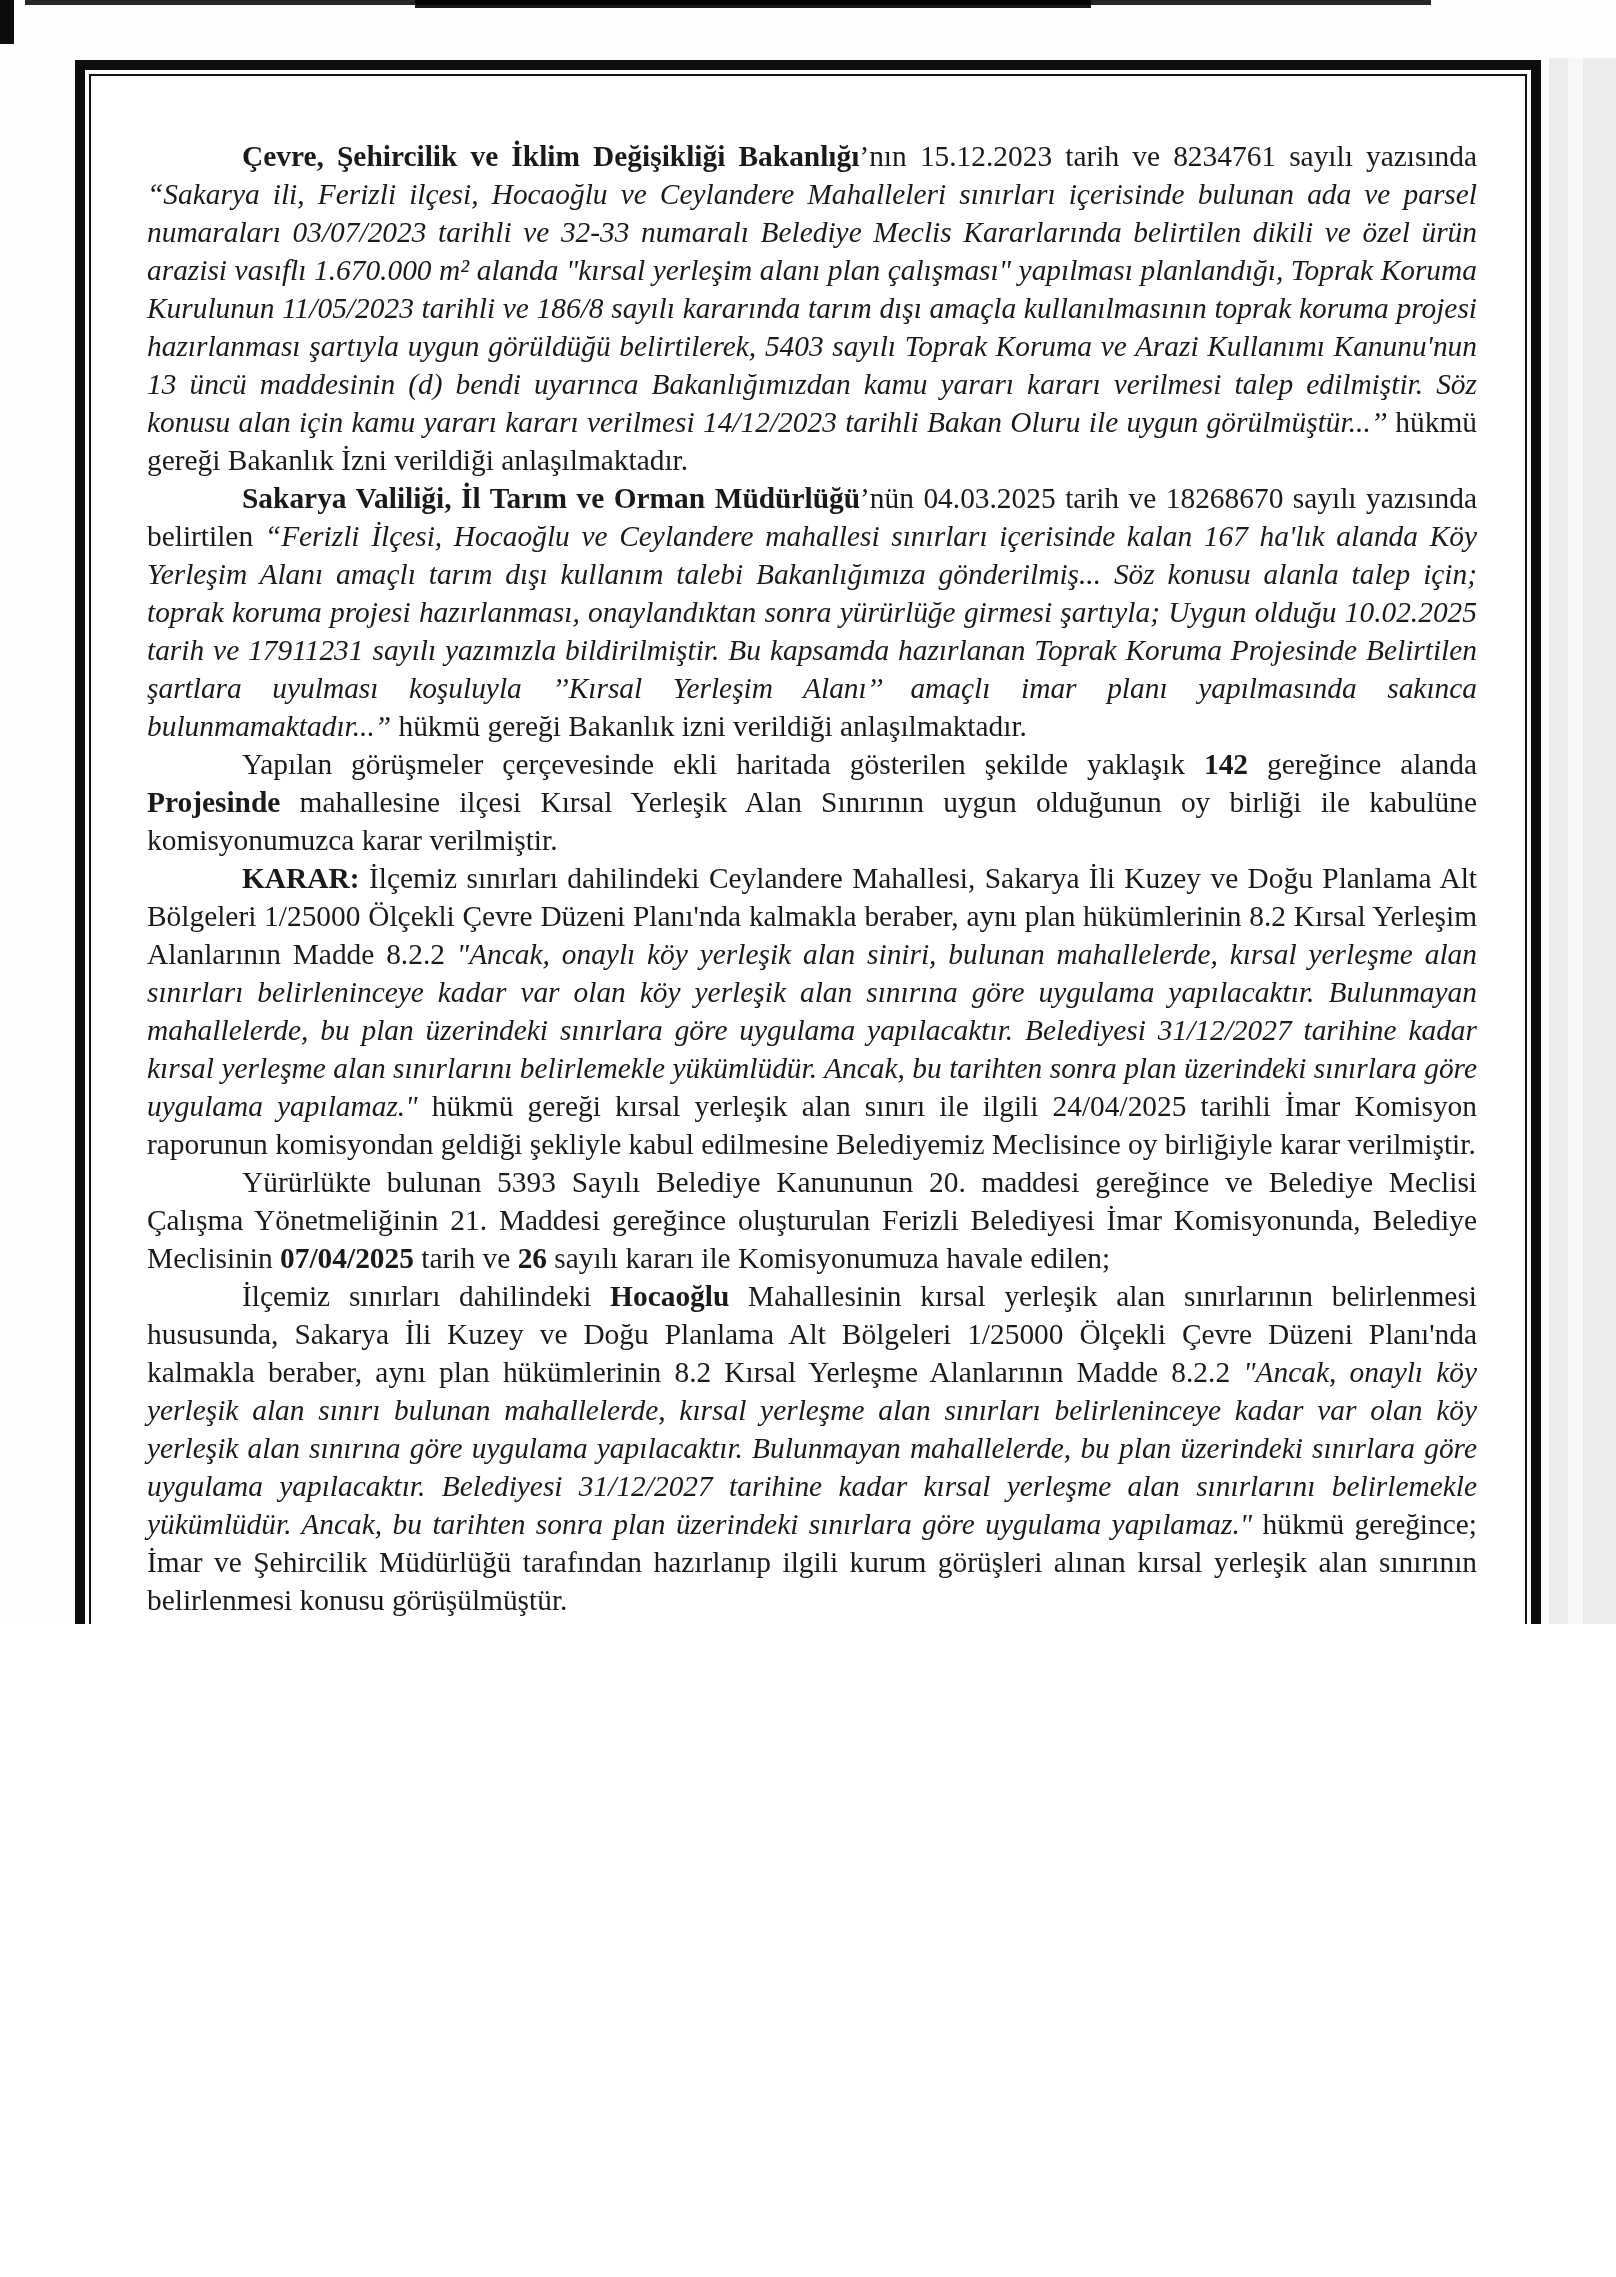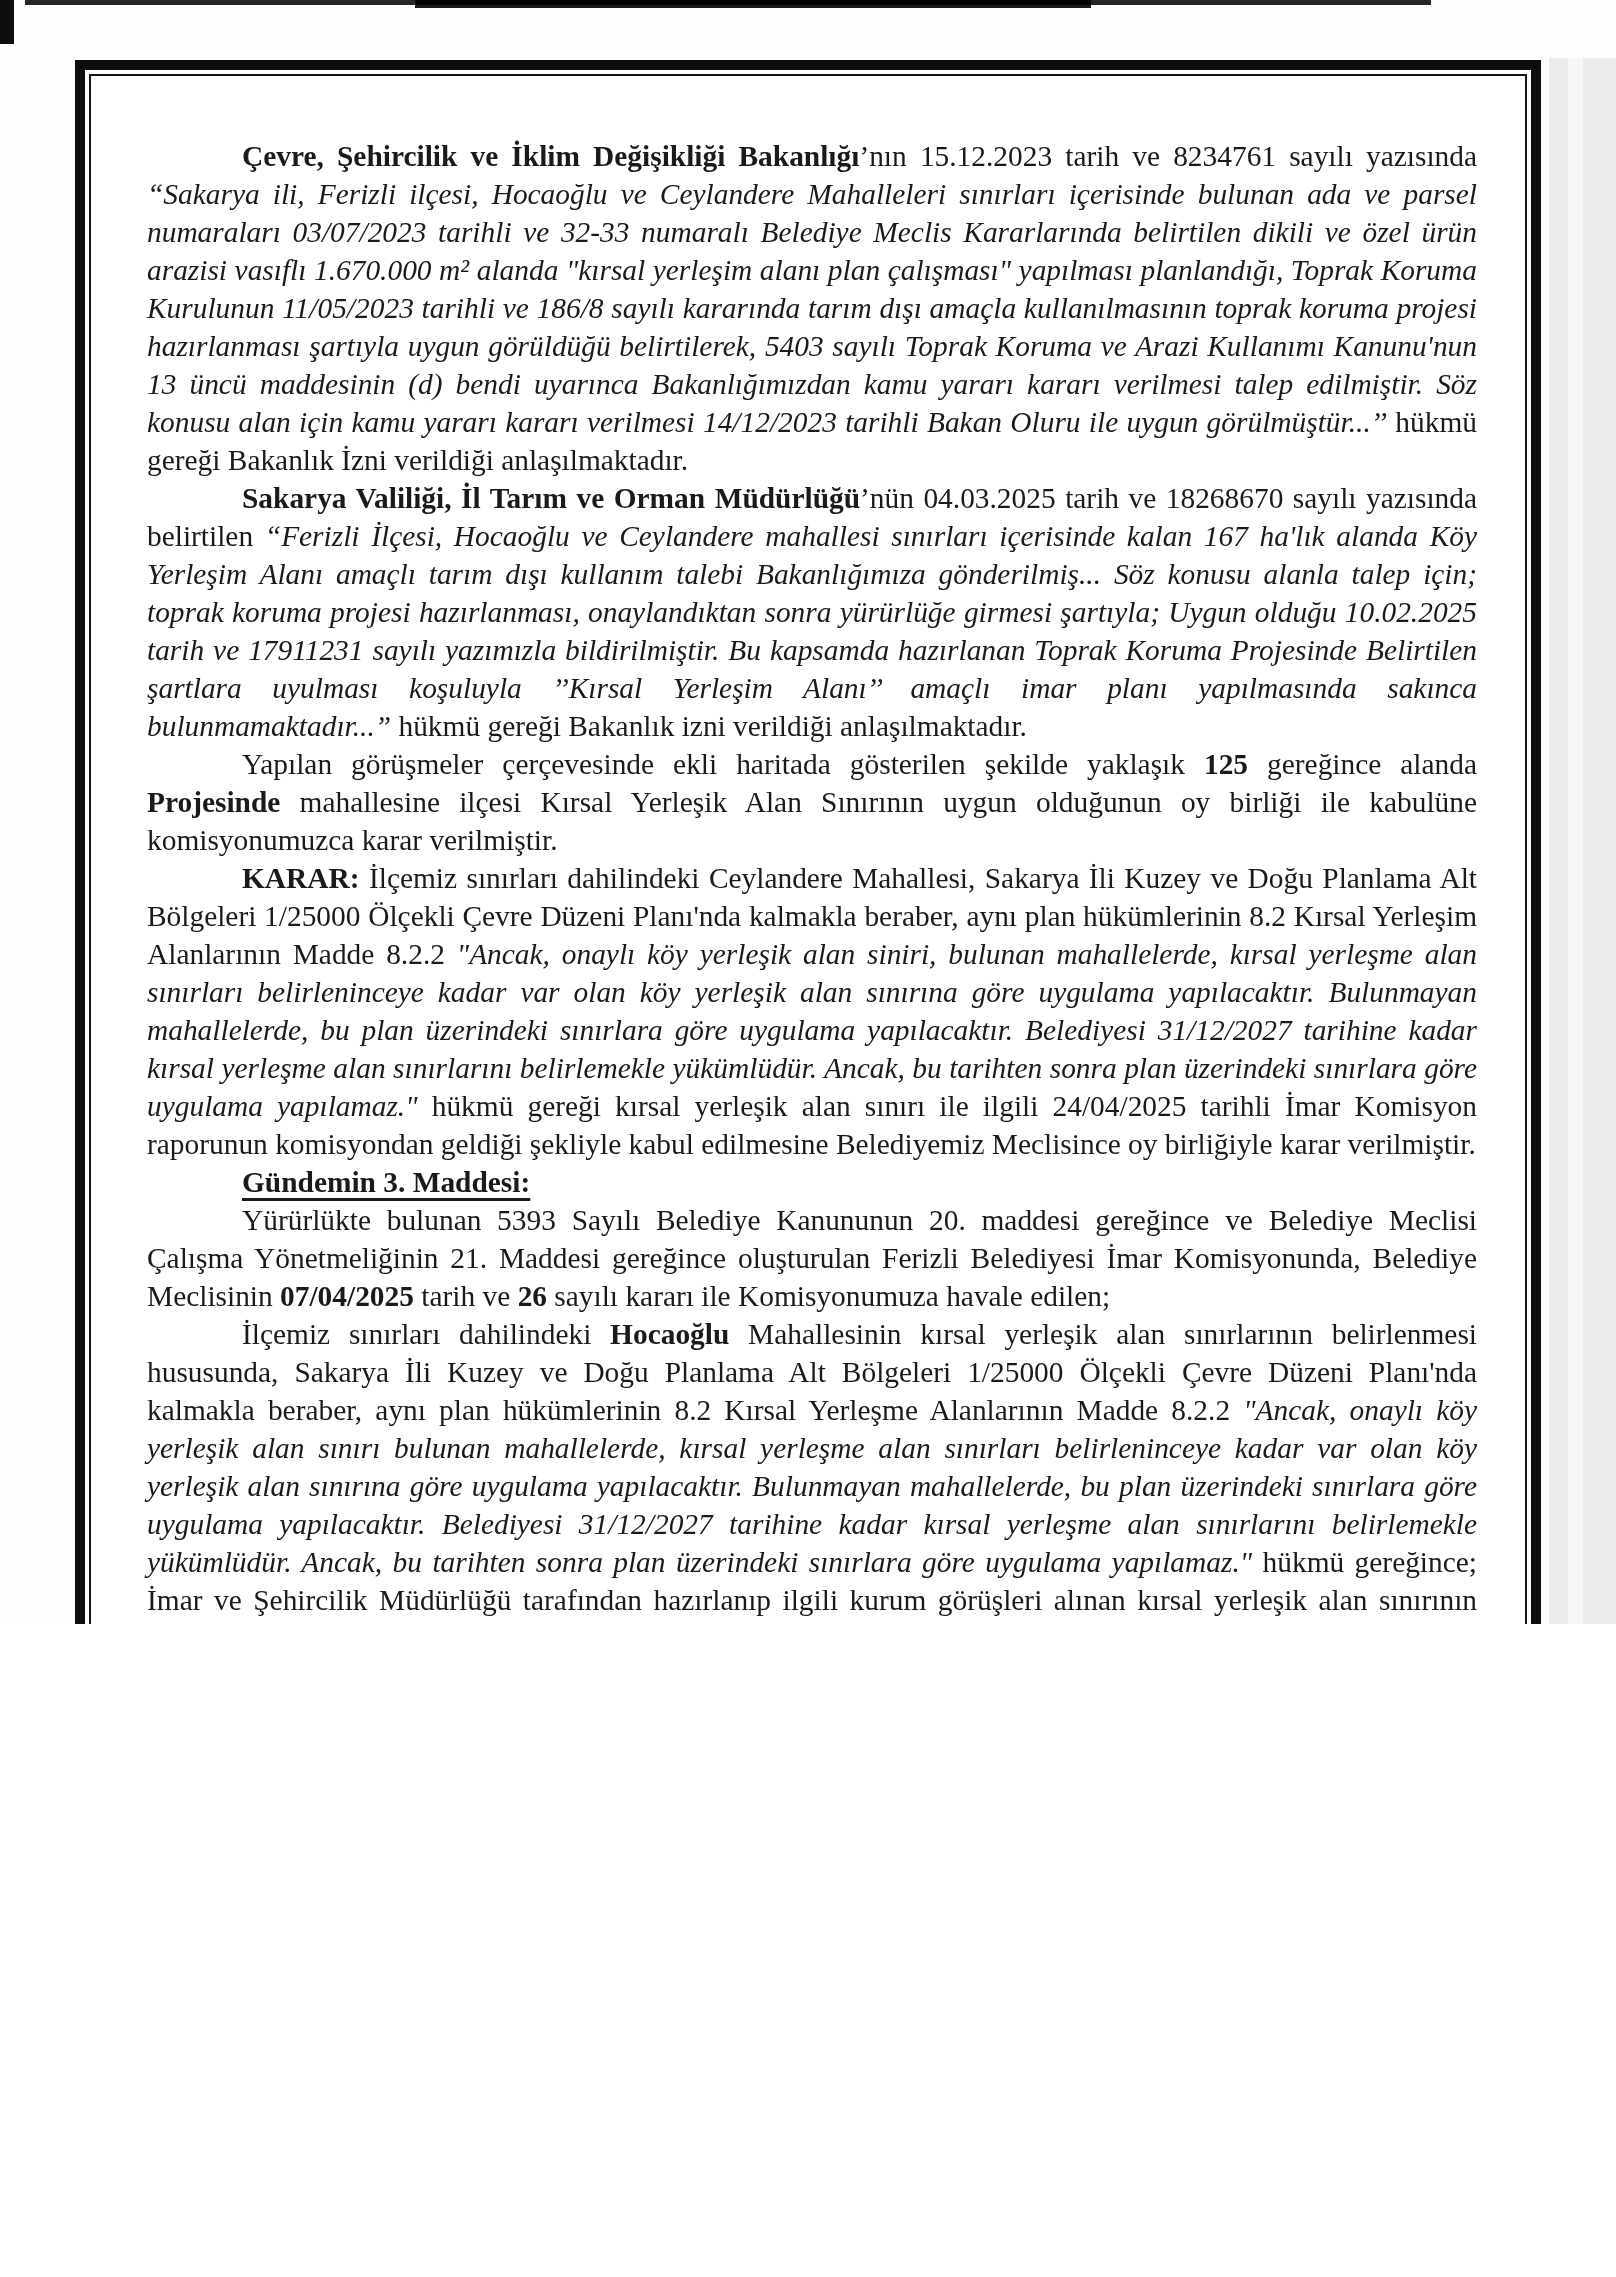"125" span.b { text: 125 -> 142 }
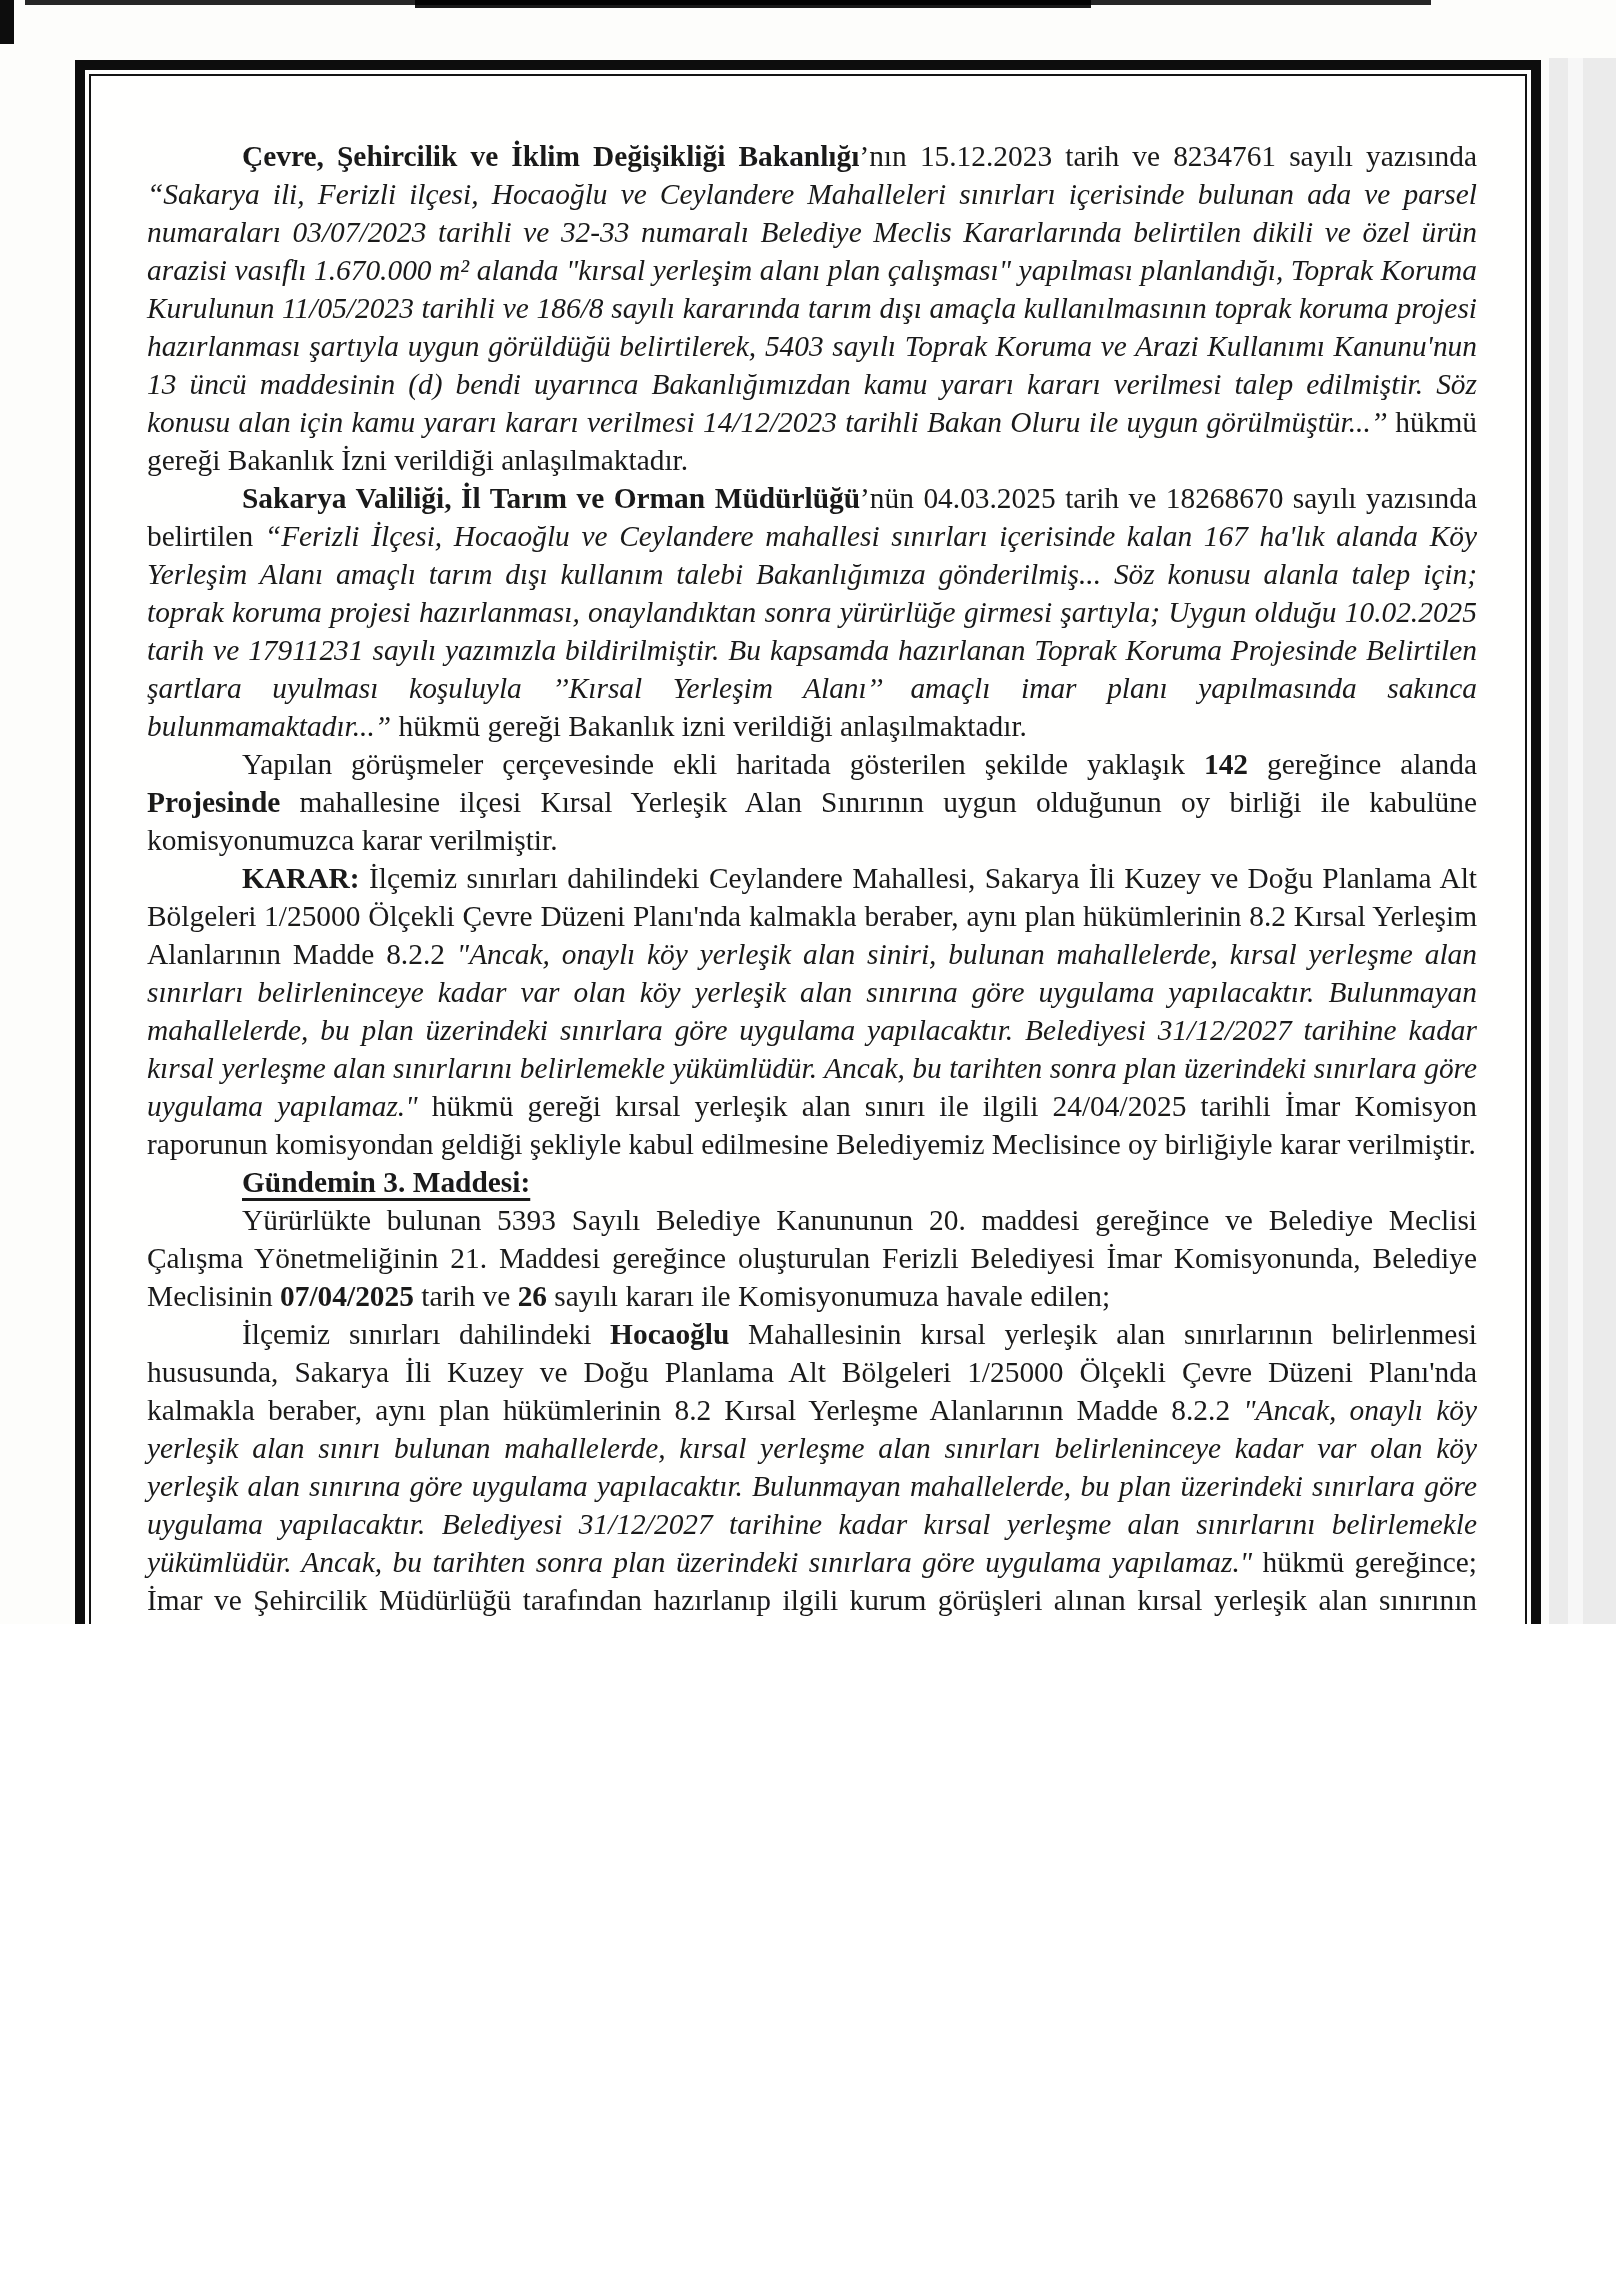"Gündemin 3. Maddesi:" p.heading { html: <p><span>Gündemin 3. Maddesi:</span></p> -> none }
